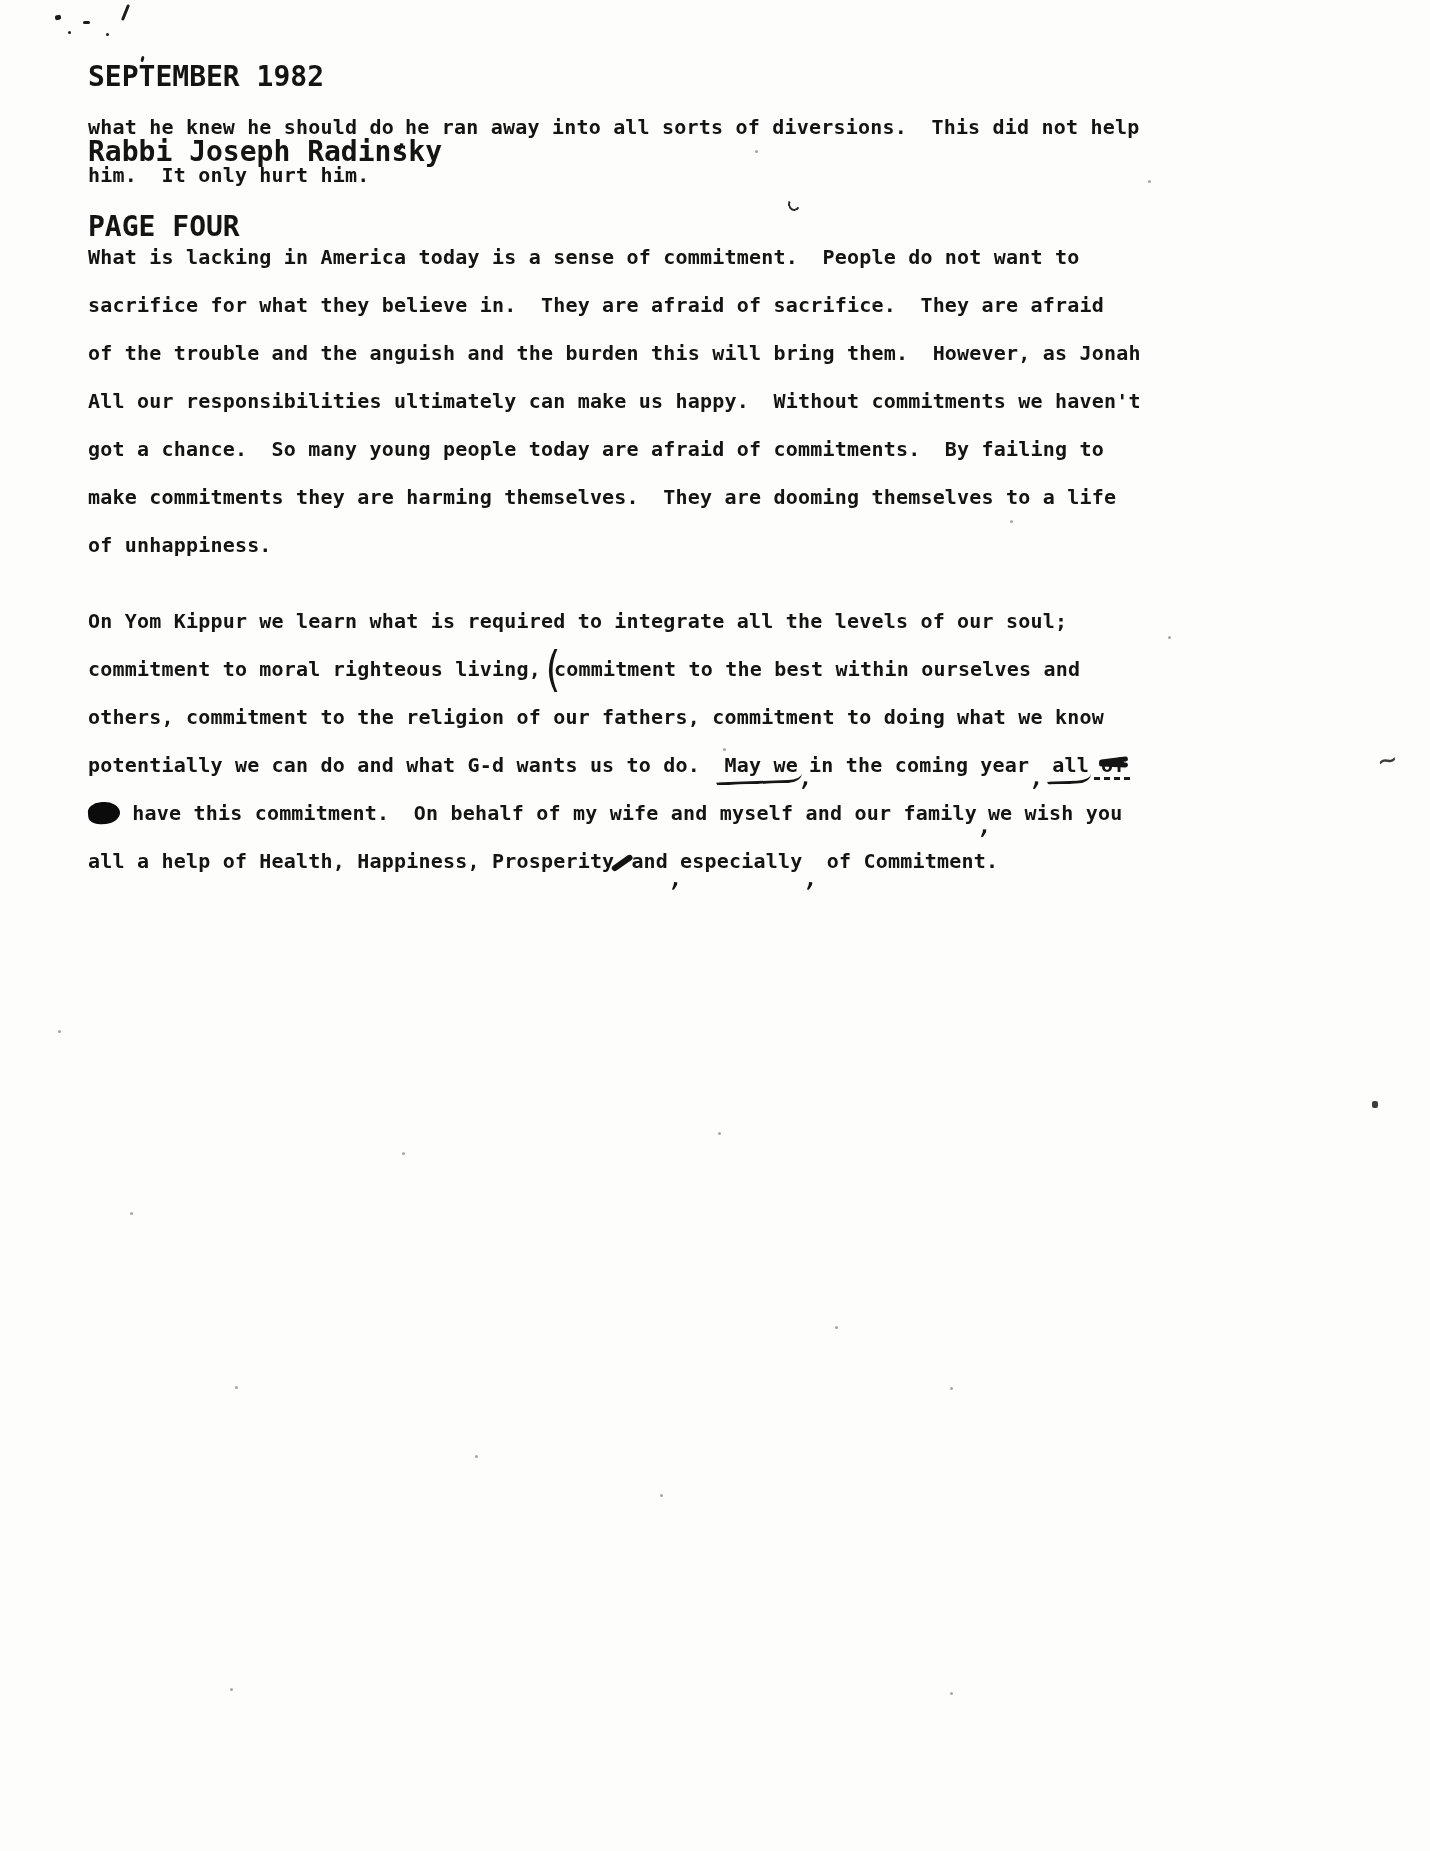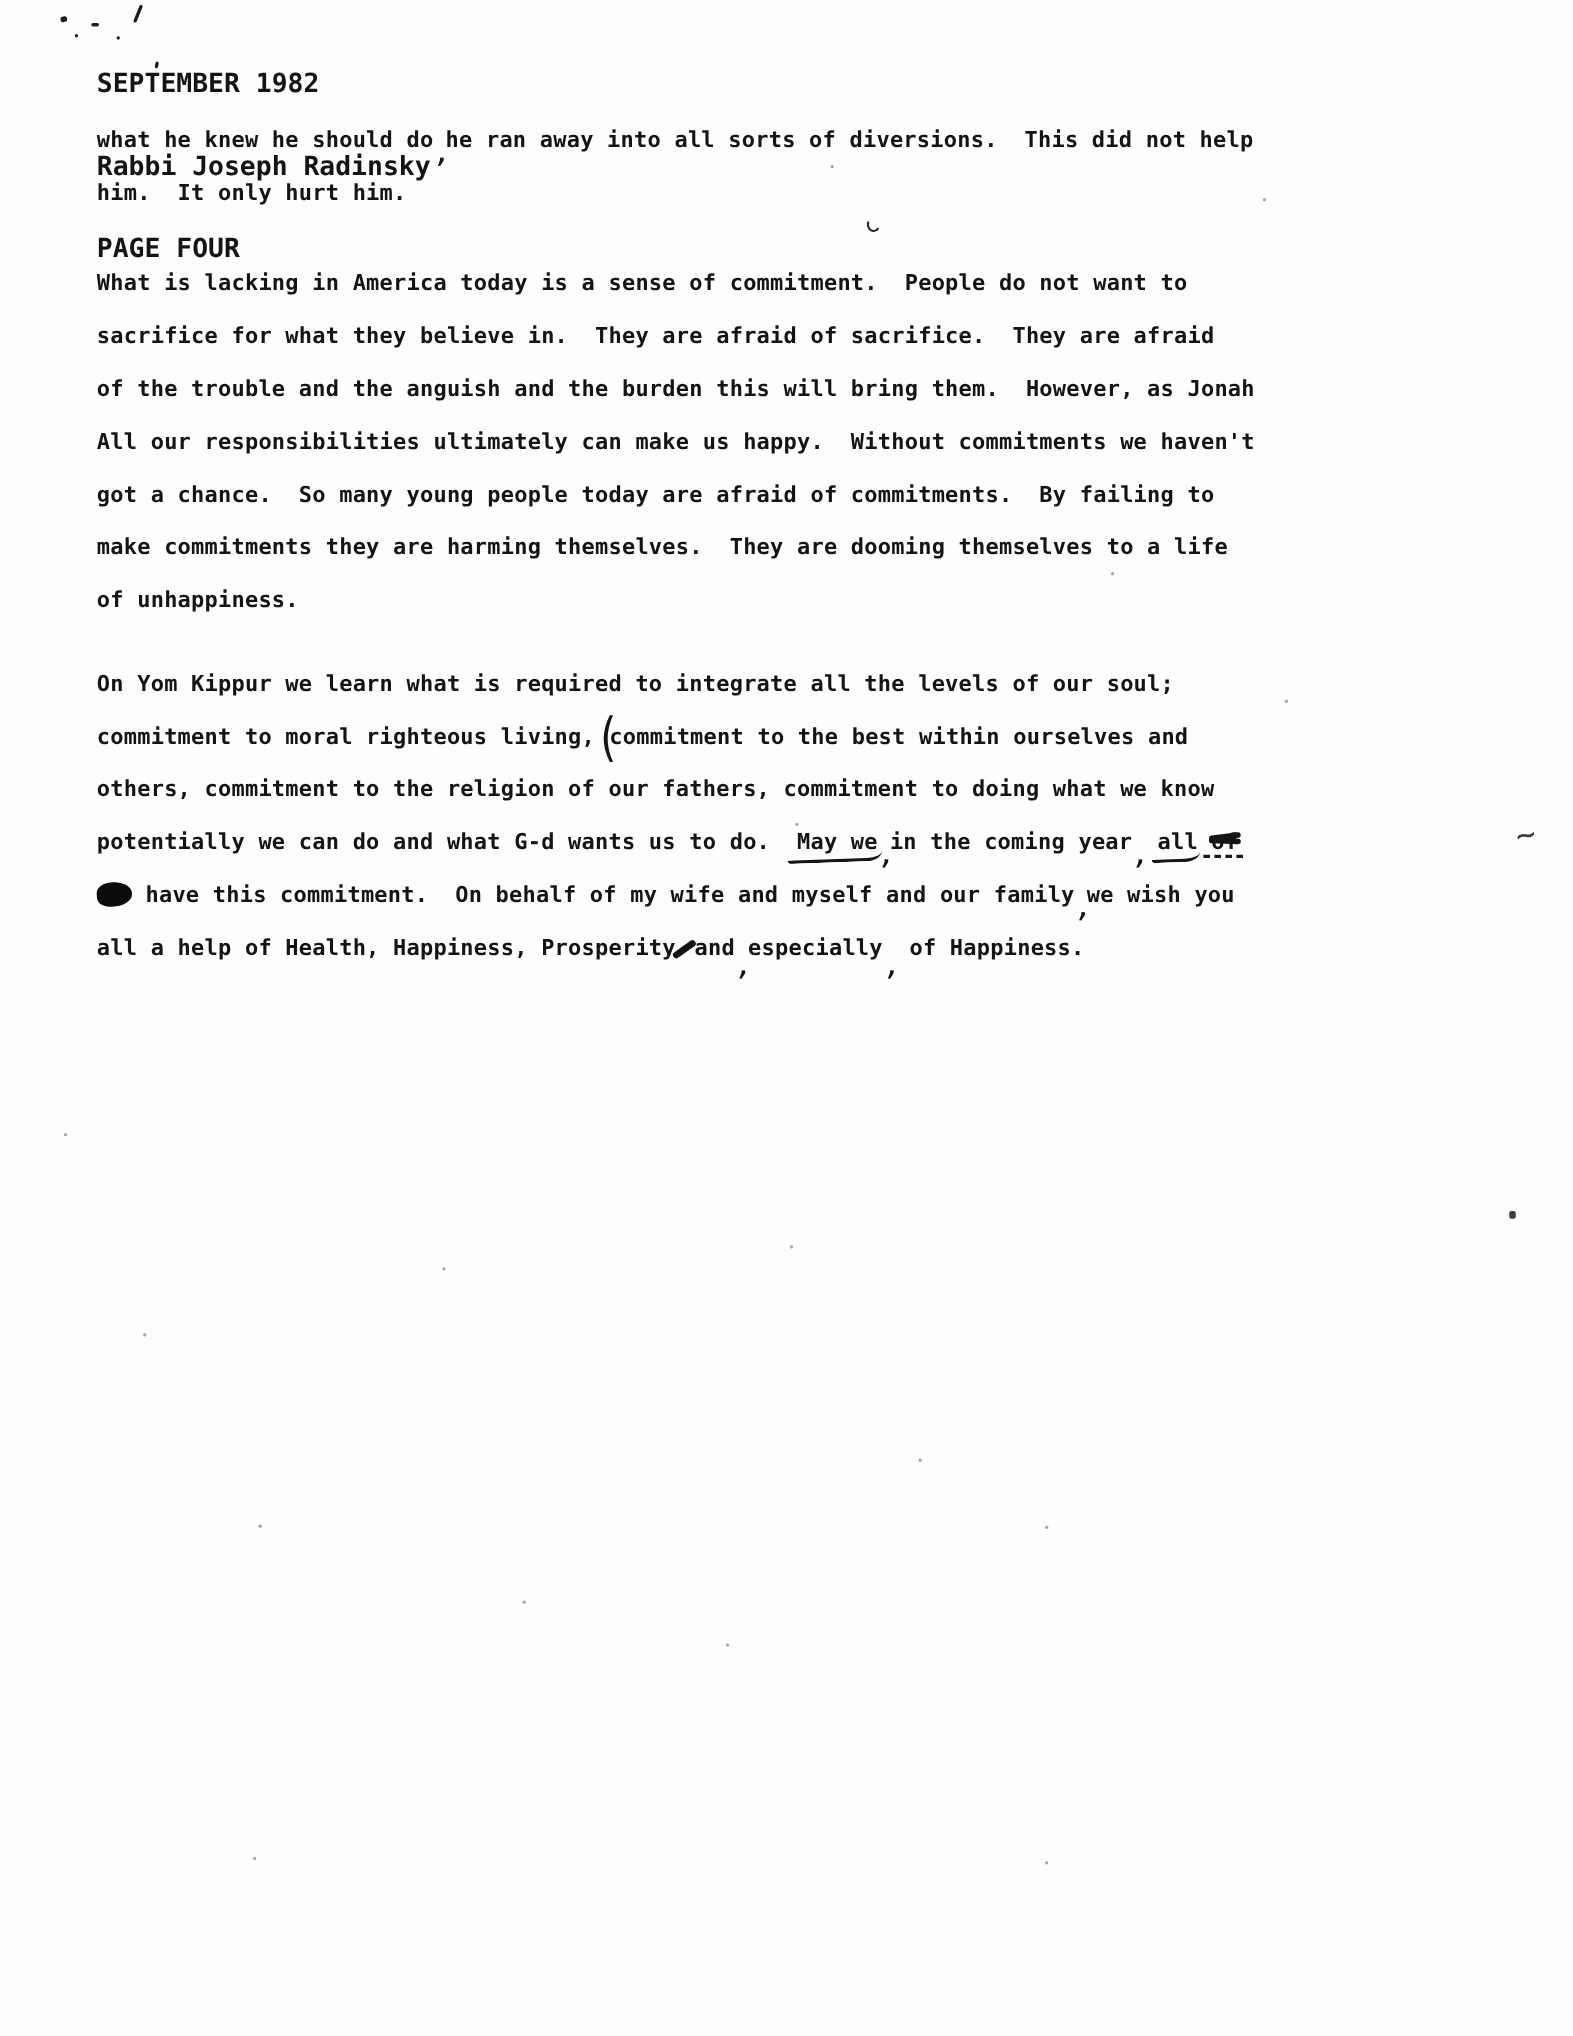"SEPTEMBER 1982" header { font-size: 24px -> 28px }
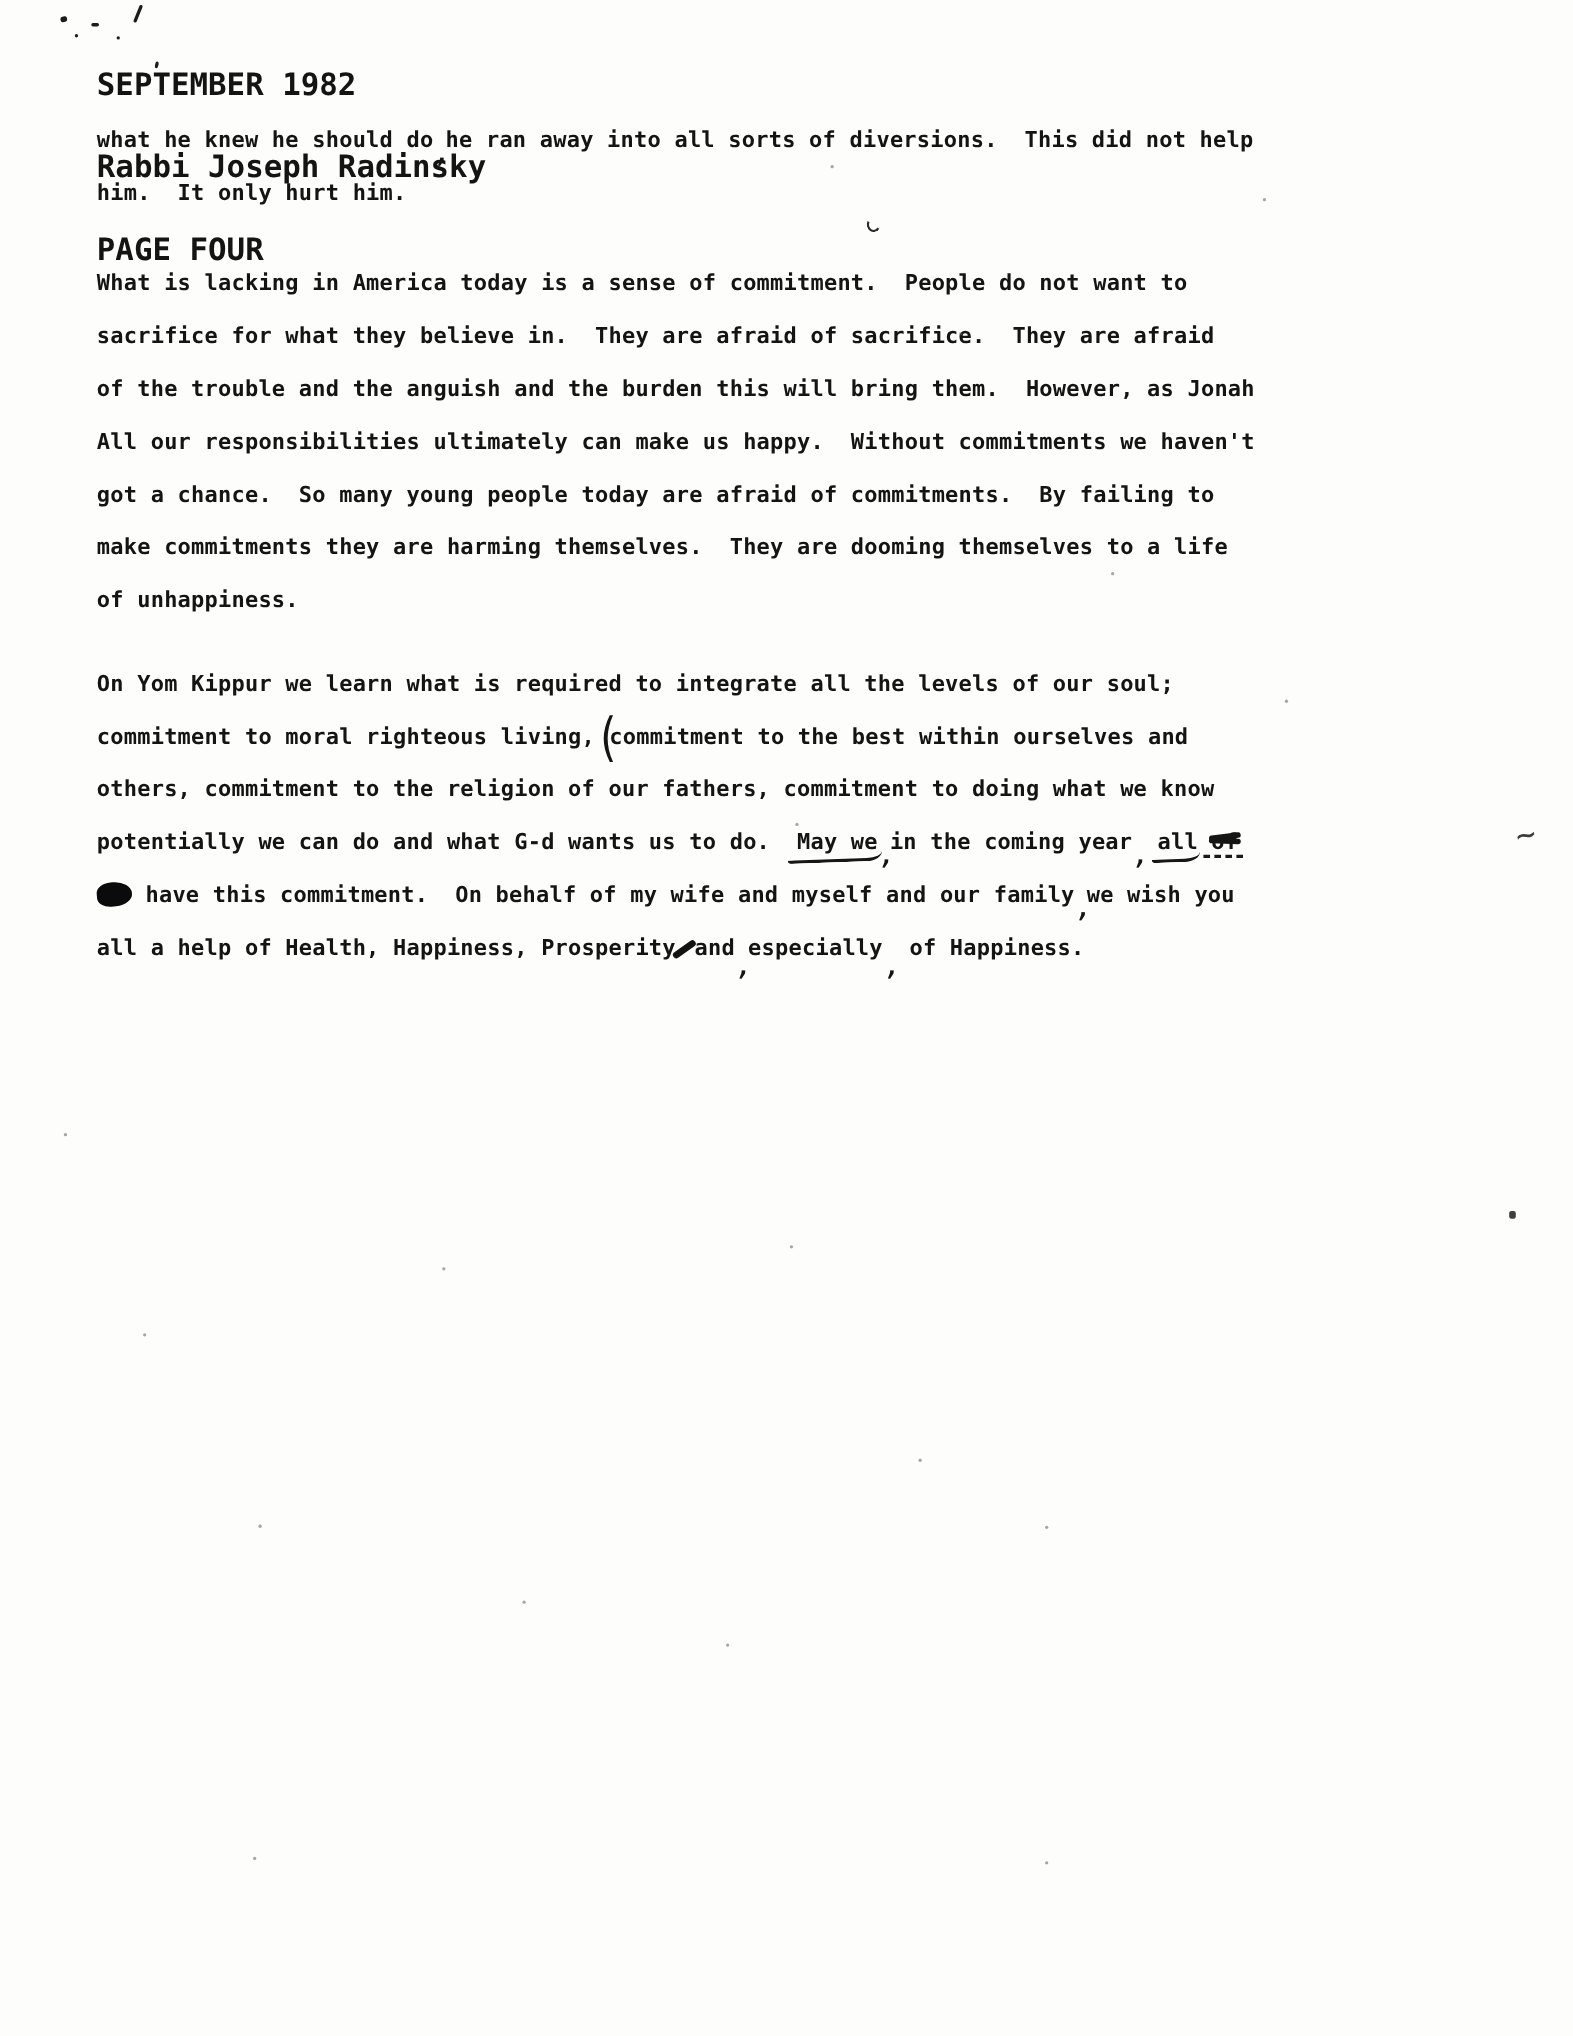"of Happiness." span { text: Happiness -> Commitment }
